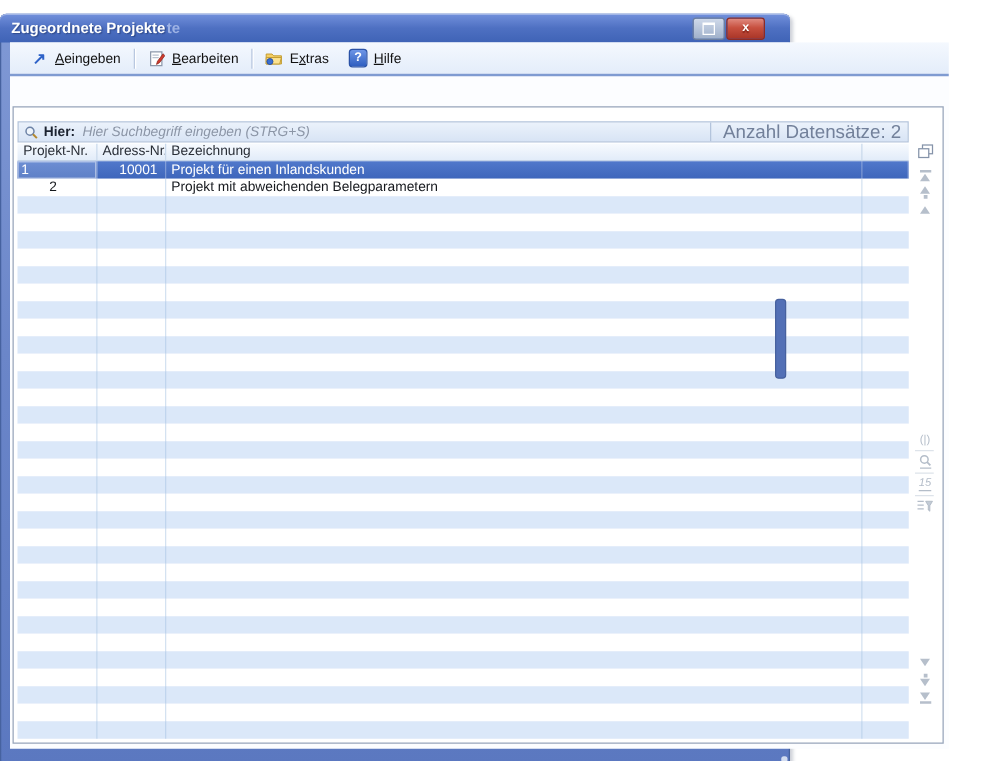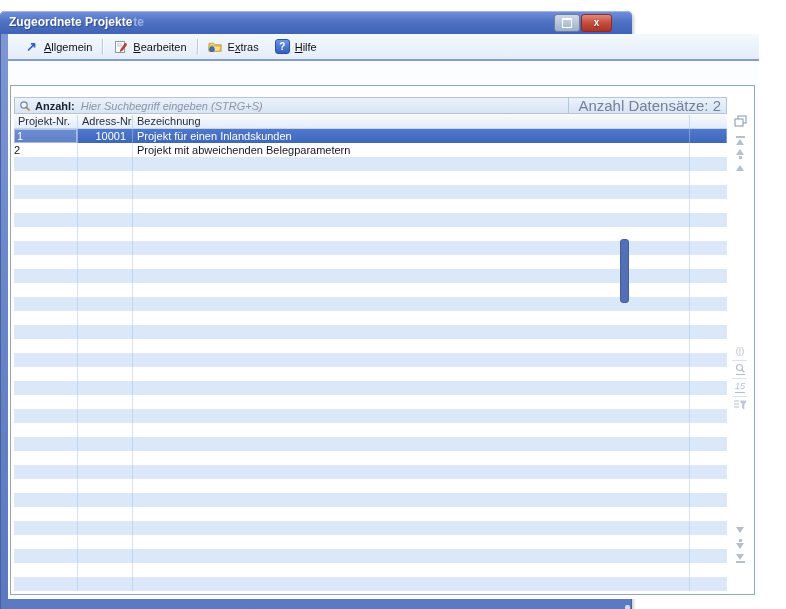"llgemein" span { text: llgemein -> eingeben }
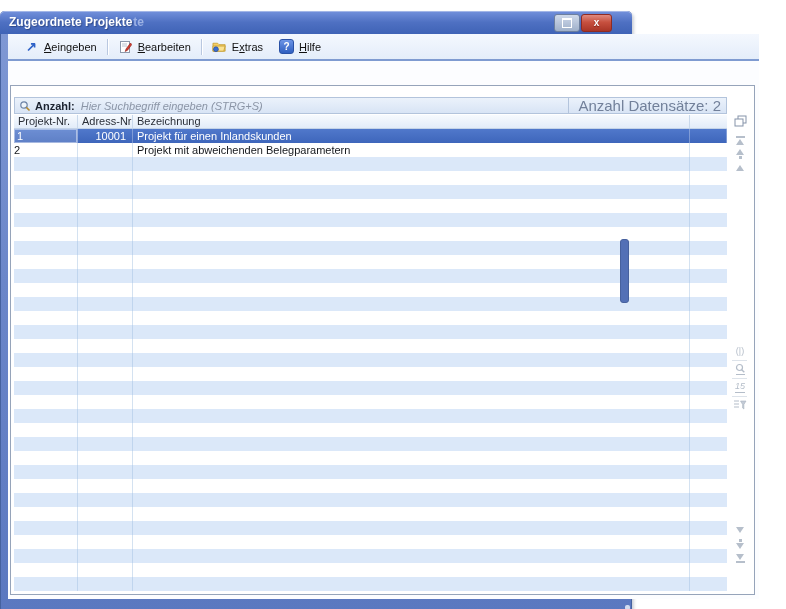"Anzahl:" span.search-label { text: Anzahl -> Hier }
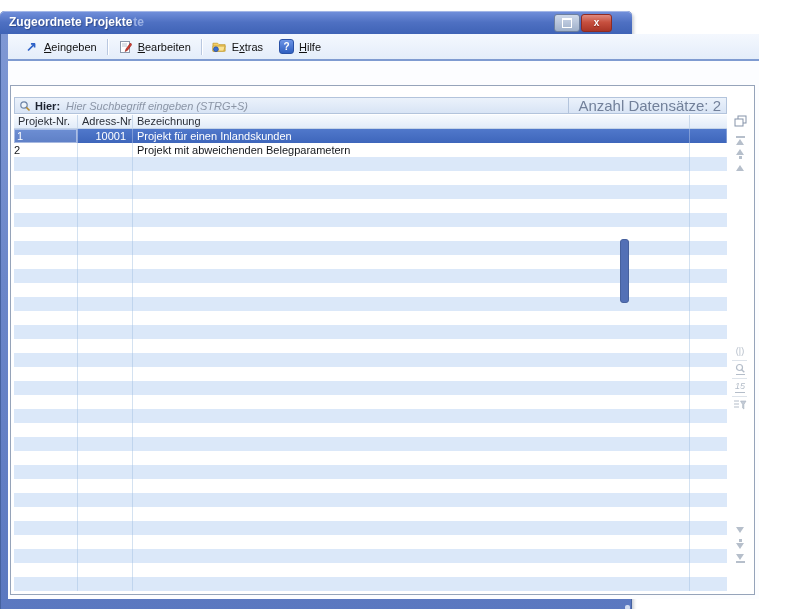"Projekt-Nr." .c0 { text-align: left -> center }
